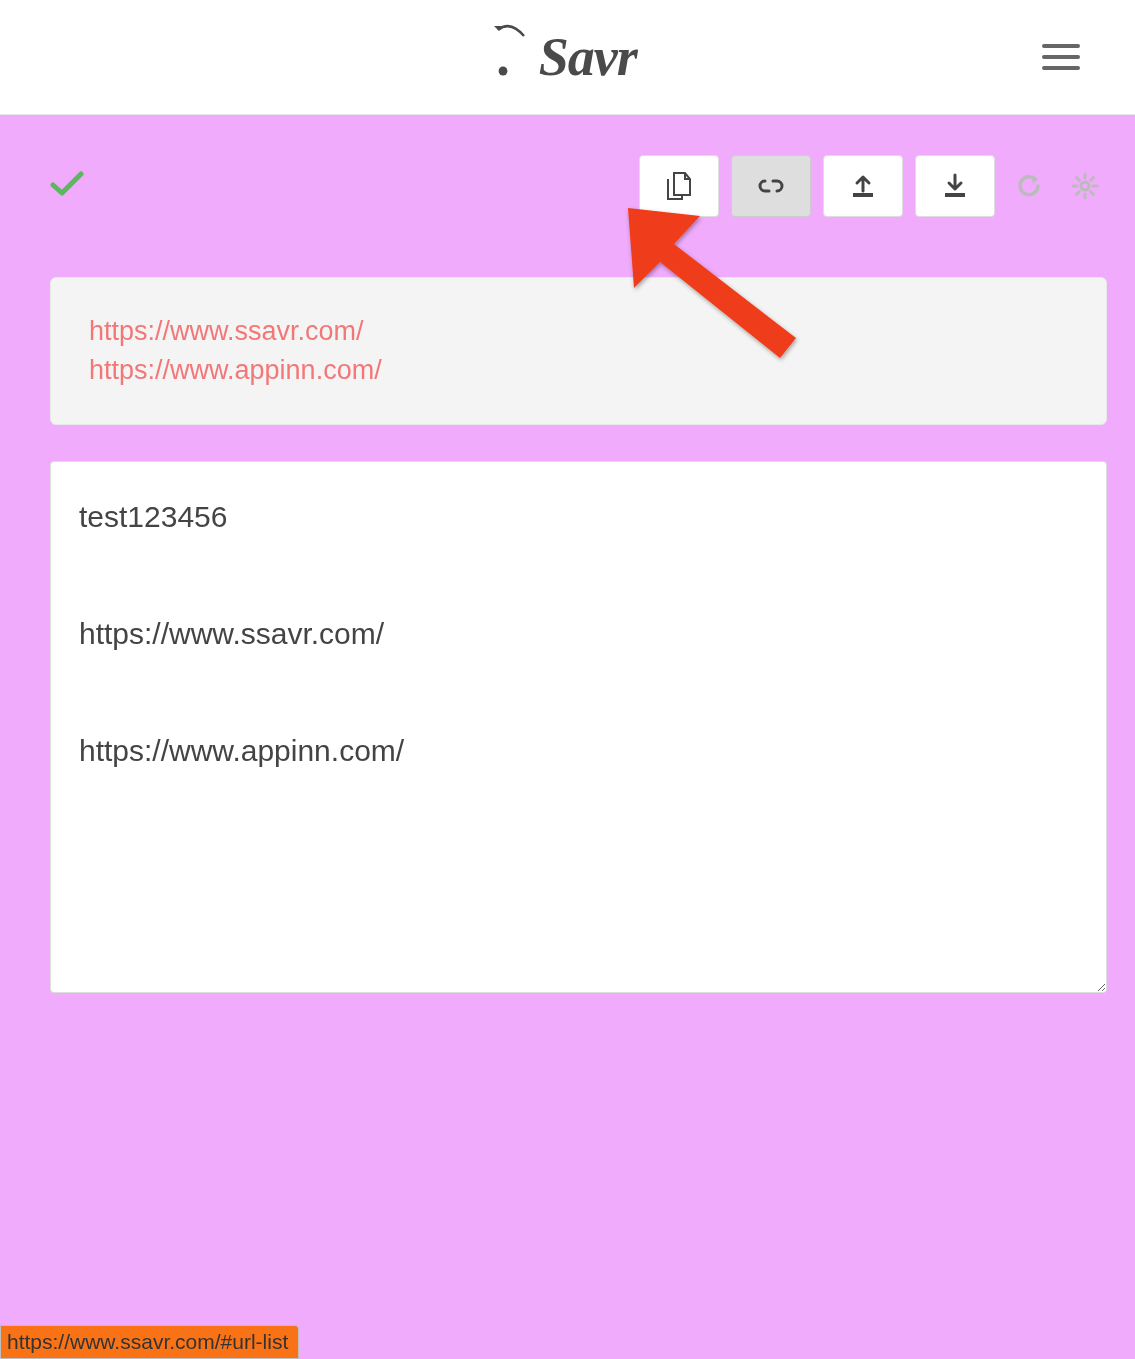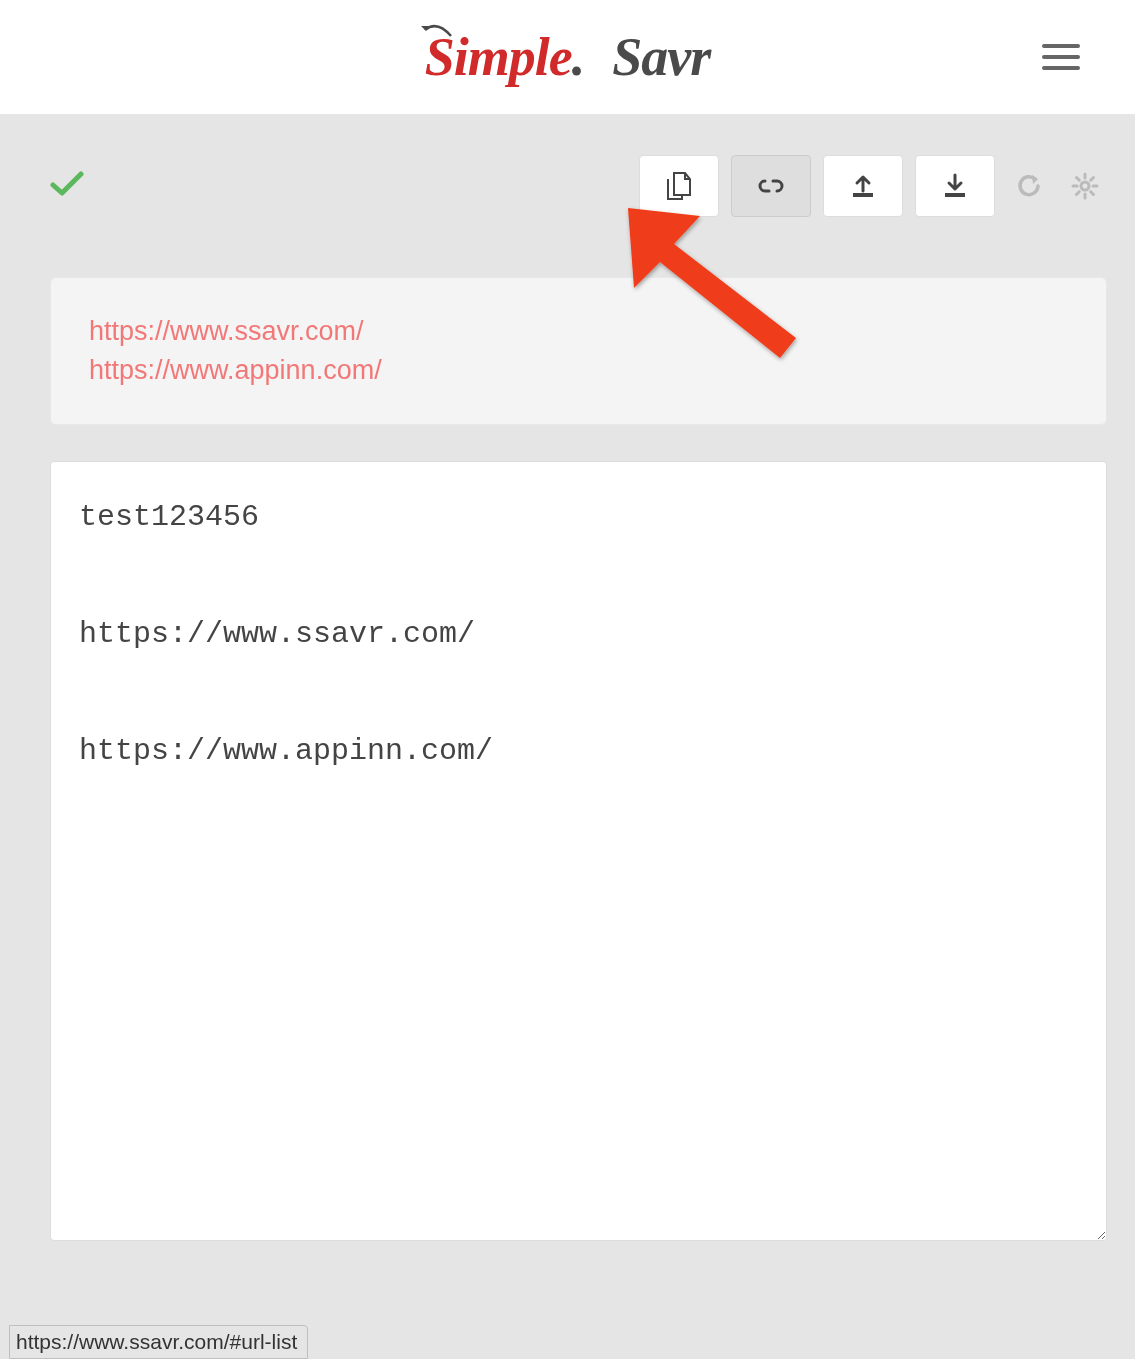"Simple" span.simple { html: <span>Simple</span> -> none }
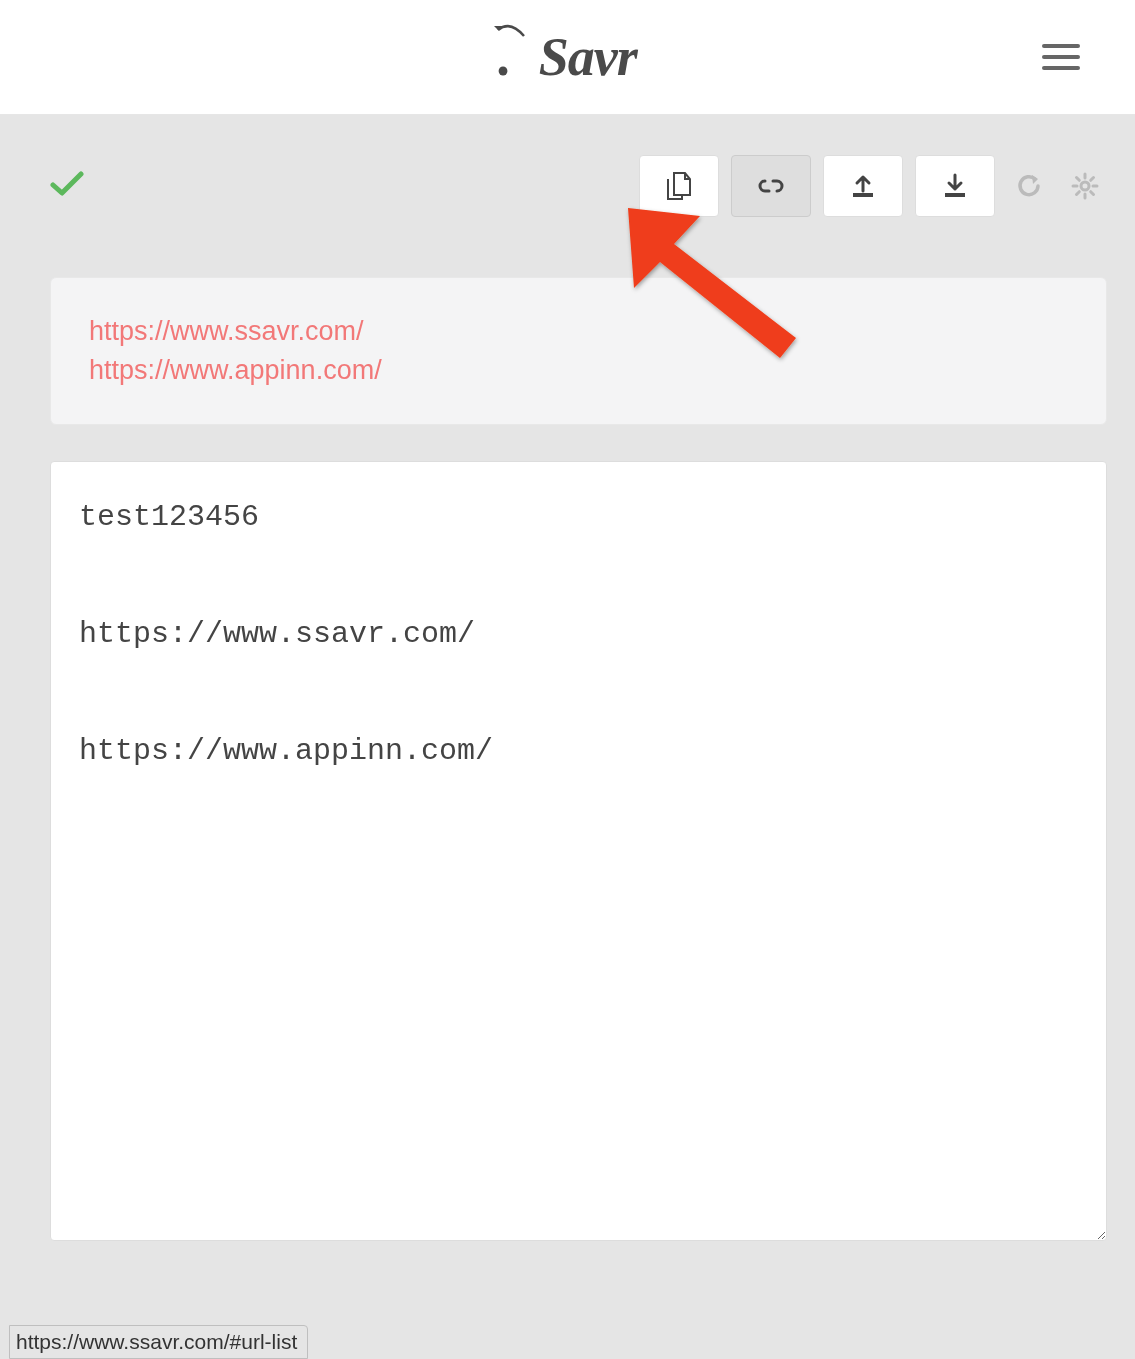"https://www.ssavr.com/" .content { background: #e5e5e5 -> #f0abfc }
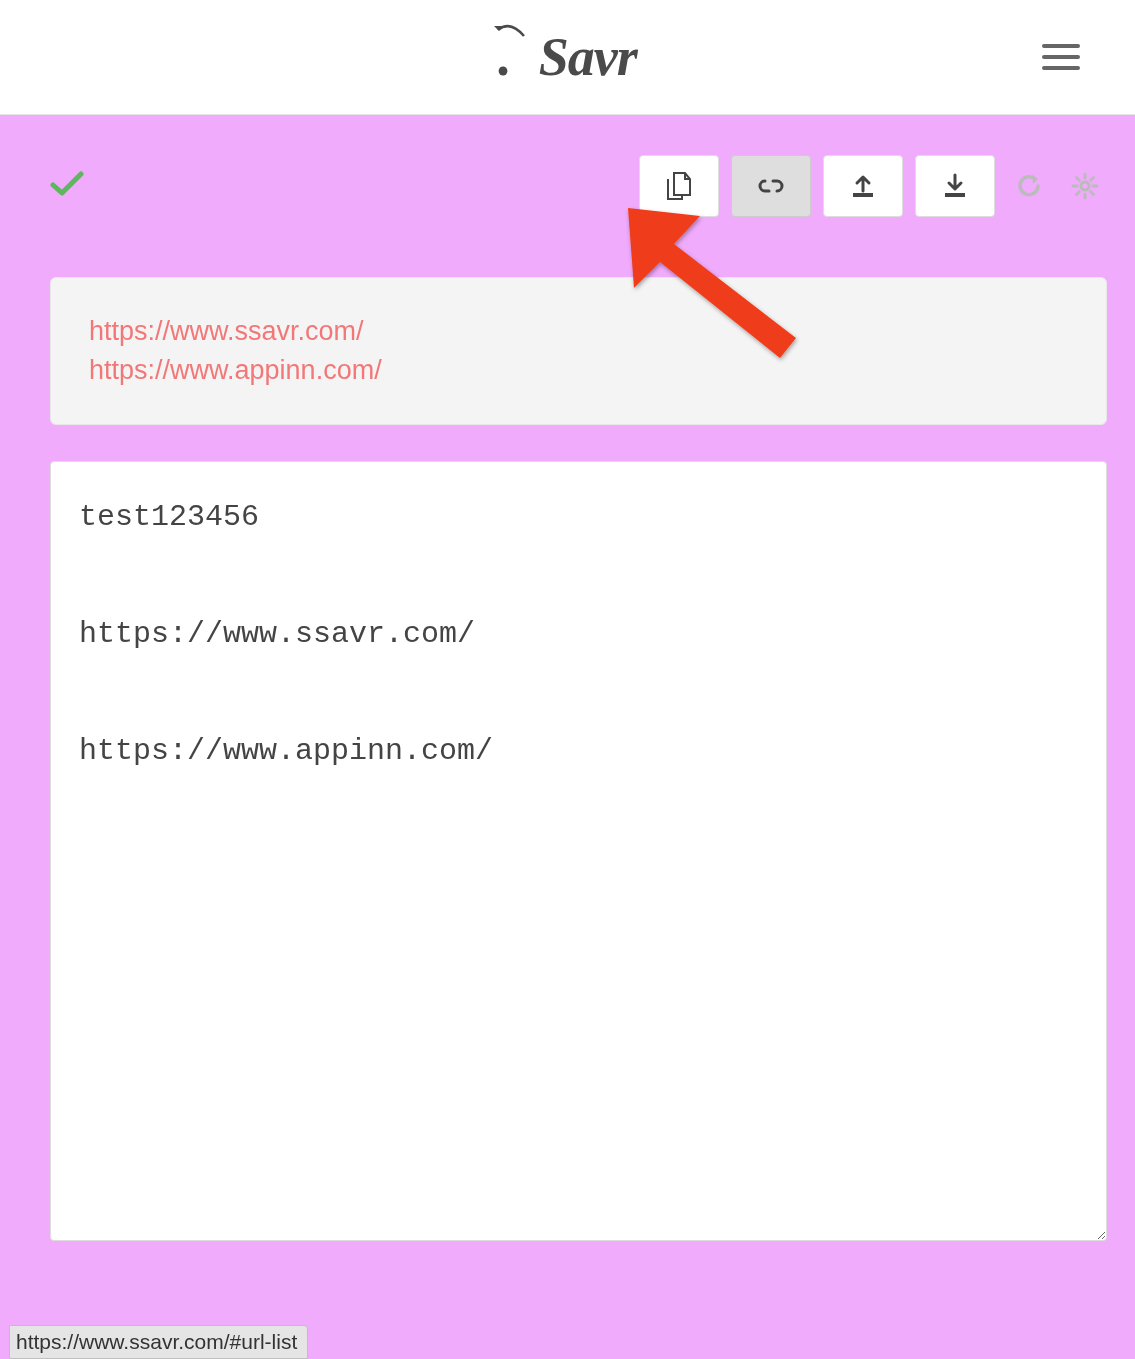"test123456" .note-area { font-family: Liberation Mono, monospace -> Liberation Sans, sans-serif; height: 780px -> 532px }
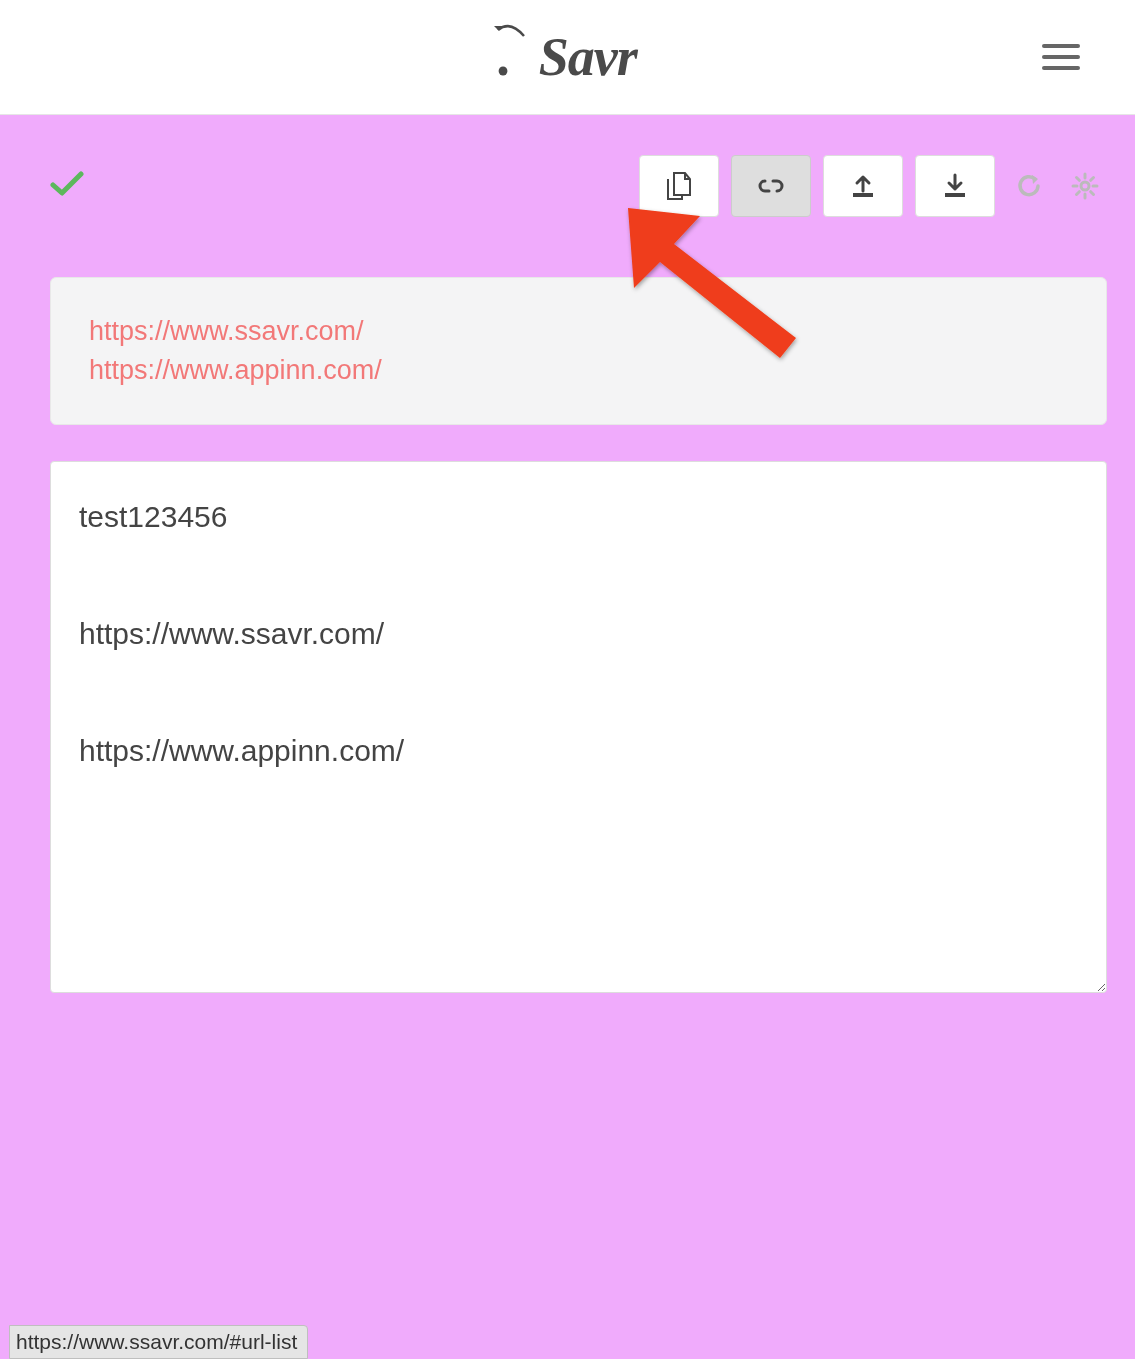"https://www.ssavr.com/#url-list" .status-bar { background: #e5e5e5 -> #f97316; left: 9px -> 0 }
